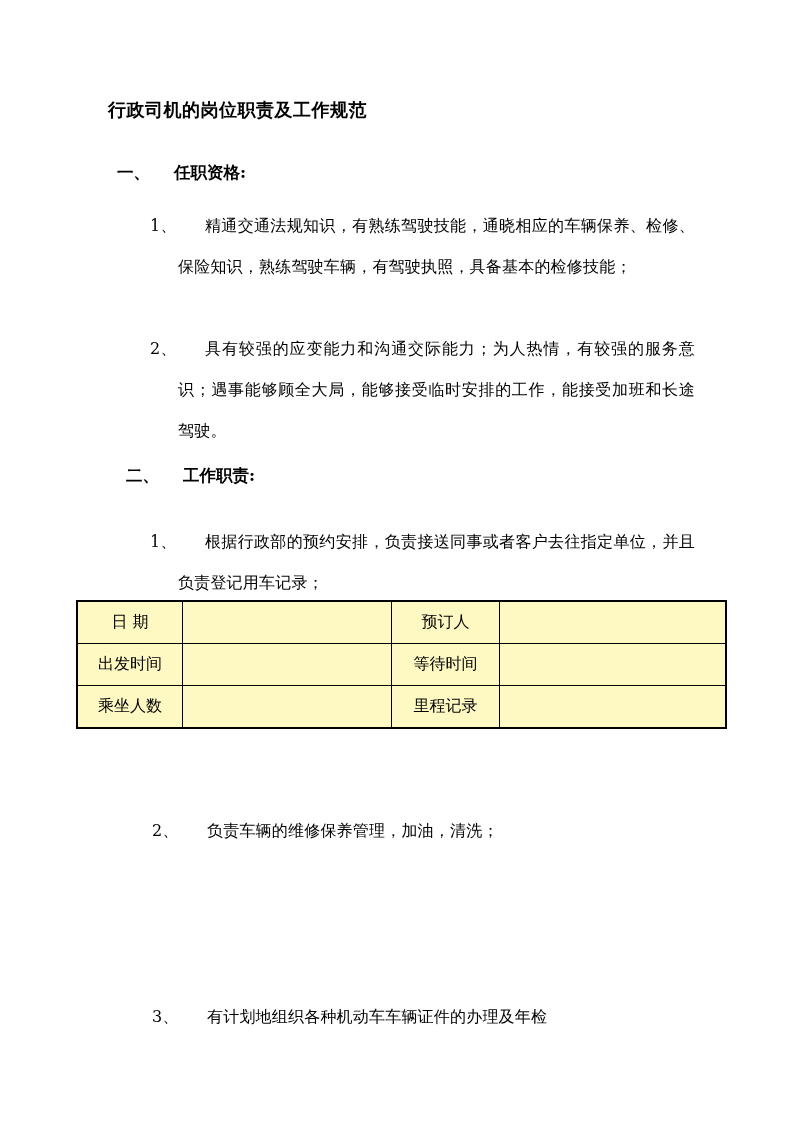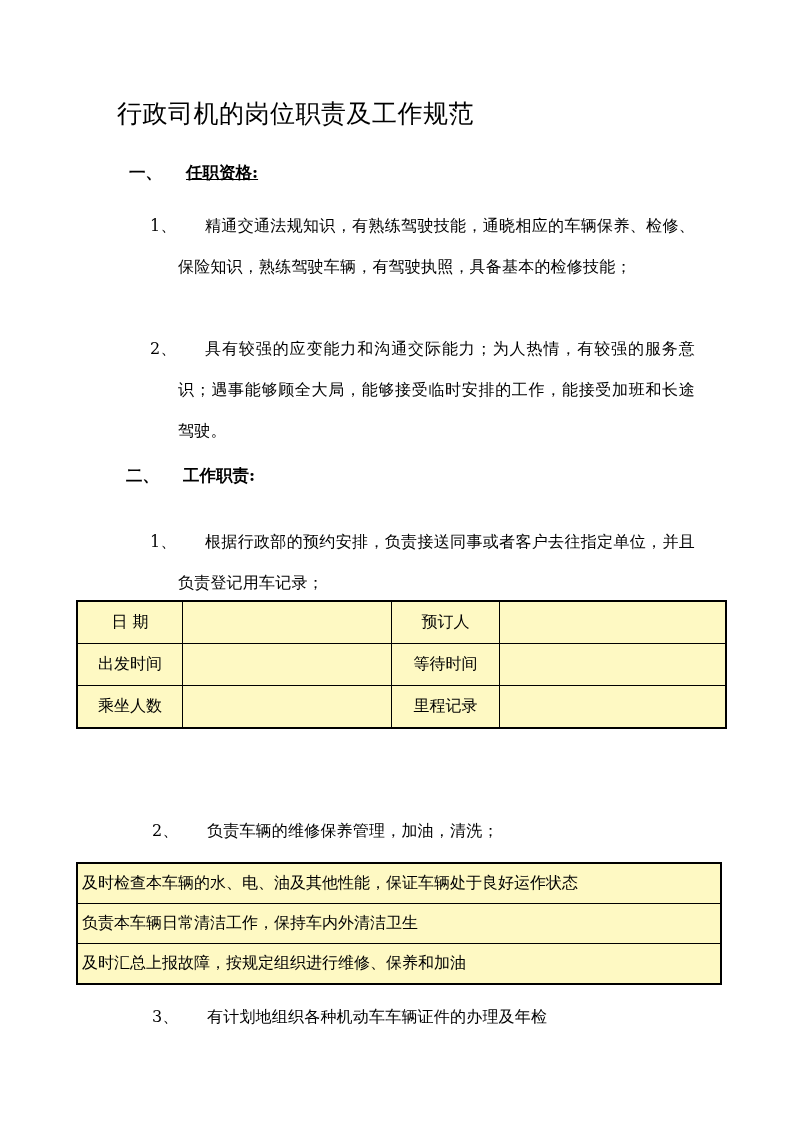"行政司机的岗位职责及工作规范" .doc-title { font-size: 25px -> 18px; font-weight: normal -> bold; left: 117px -> 108px }
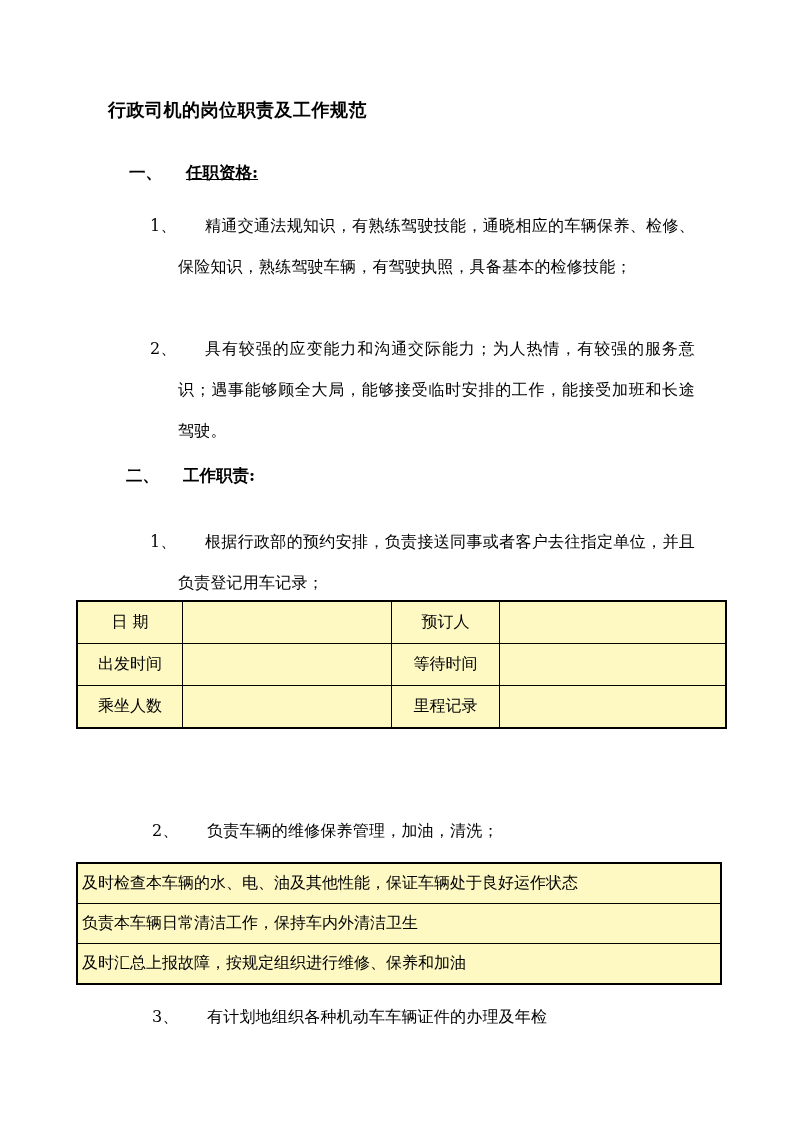"一、 任职资格:" div.section-heading { left: 129px -> 117px; text-decoration: underline -> none }
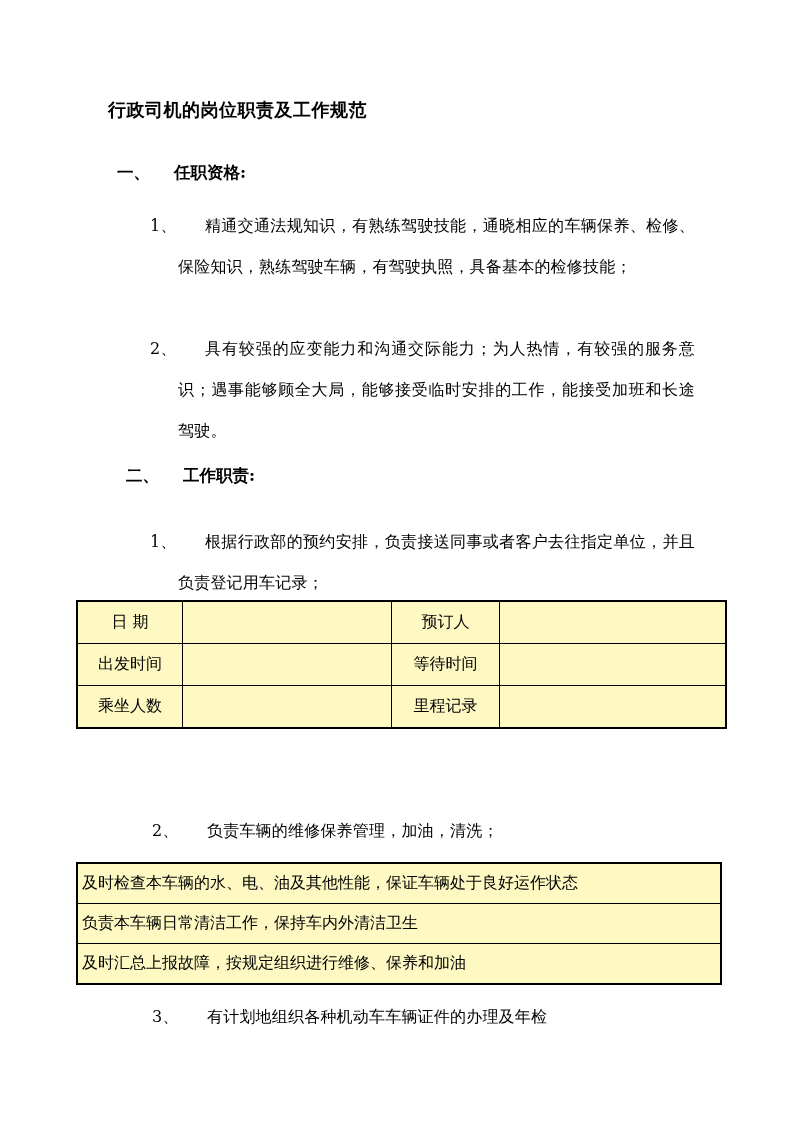"及时检查本车辆的水、电、油及其他性能，保证车辆处于良好运作状态" table.tbl { html: <table> <tbody> <tr> <td>及时检查本车辆的水、电、油及其他性能，保证车辆处于良好运作状态</td> </tr> <tr> <td>负责本车辆日常清洁工作，保持车内外清洁卫生</td> </tr> <tr> <td>及时汇总上报故障，按规定组织进行维修、保养和加油</td> </tr> </tbody> </table> -> none }
